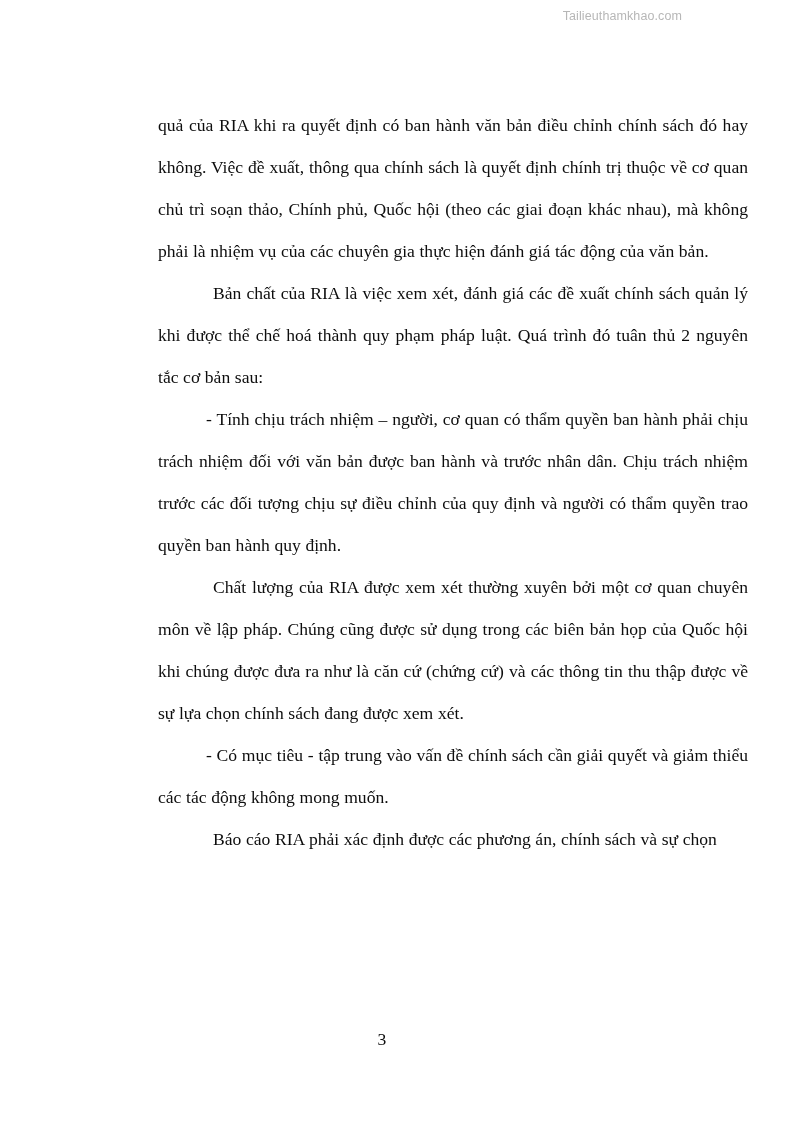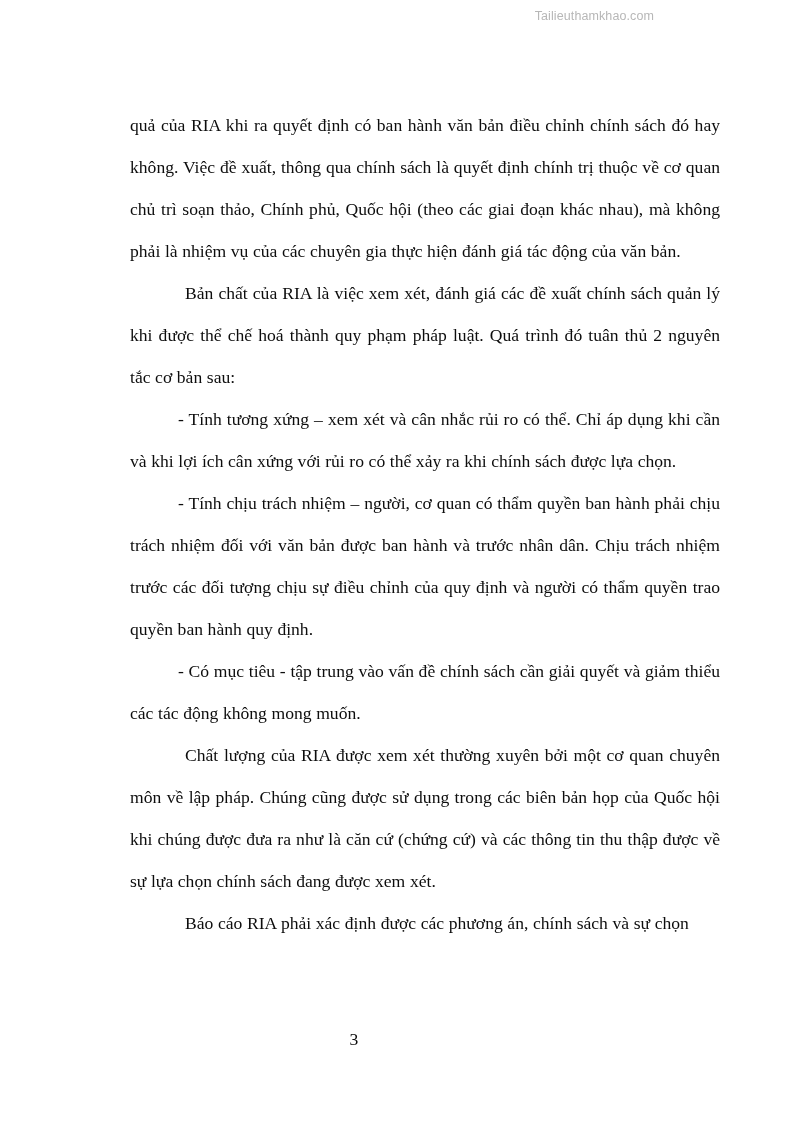"Tailieuthamkhao.com" .page { margin-left: none -> 28px }
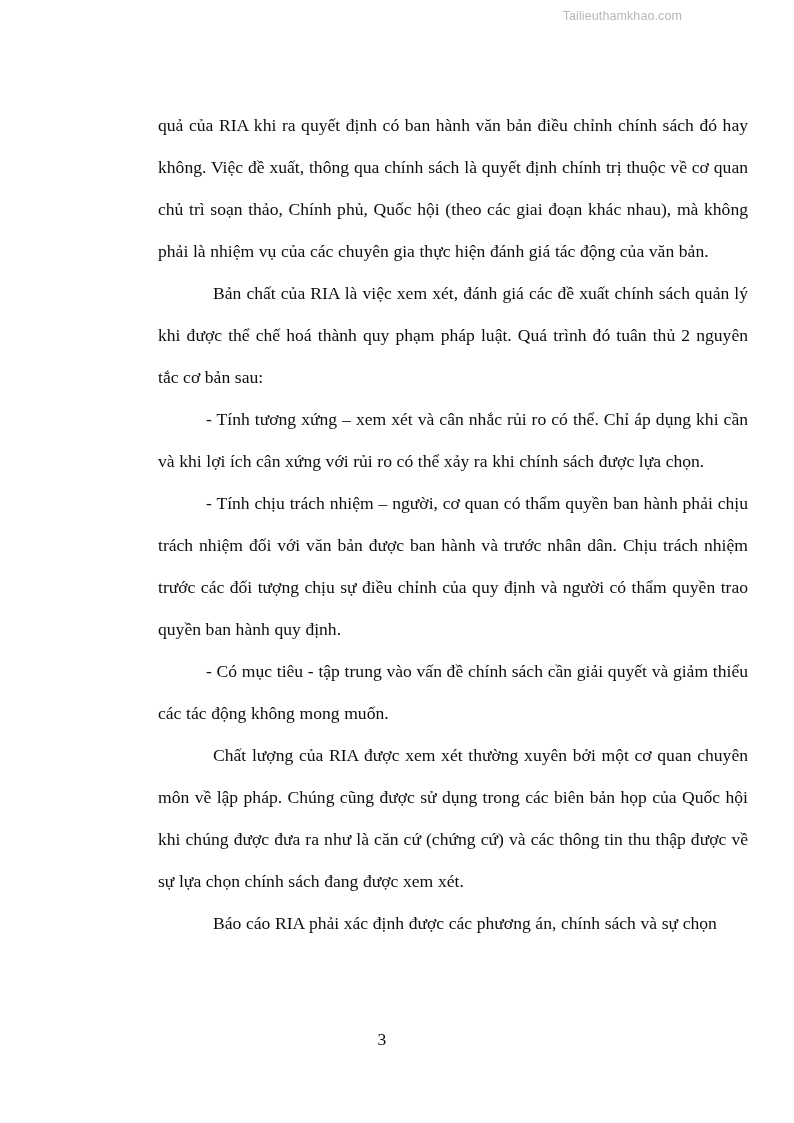"- Tính tương xứng –" p.para { html: <p>- Tính tương xứng – xem xét và cân nhắc rủi ro có thể. Chỉ áp dụng khi cần và khi lợi ích cân xứng với rủi ro có thể xảy ra khi chính sách được lựa chọn.</p> -> none }
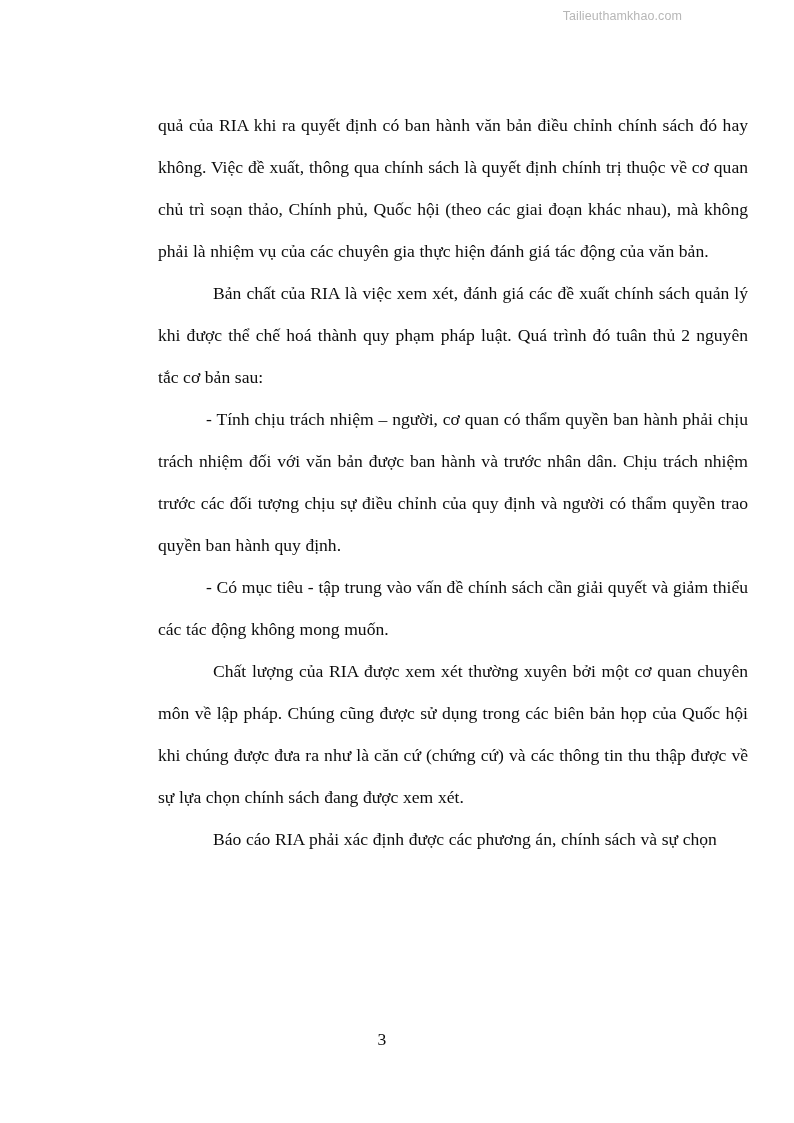"- Có mục tiêu -" p.para { order: before "Chất lượng của RIA được" -> after "Chất lượng của RIA được" }
